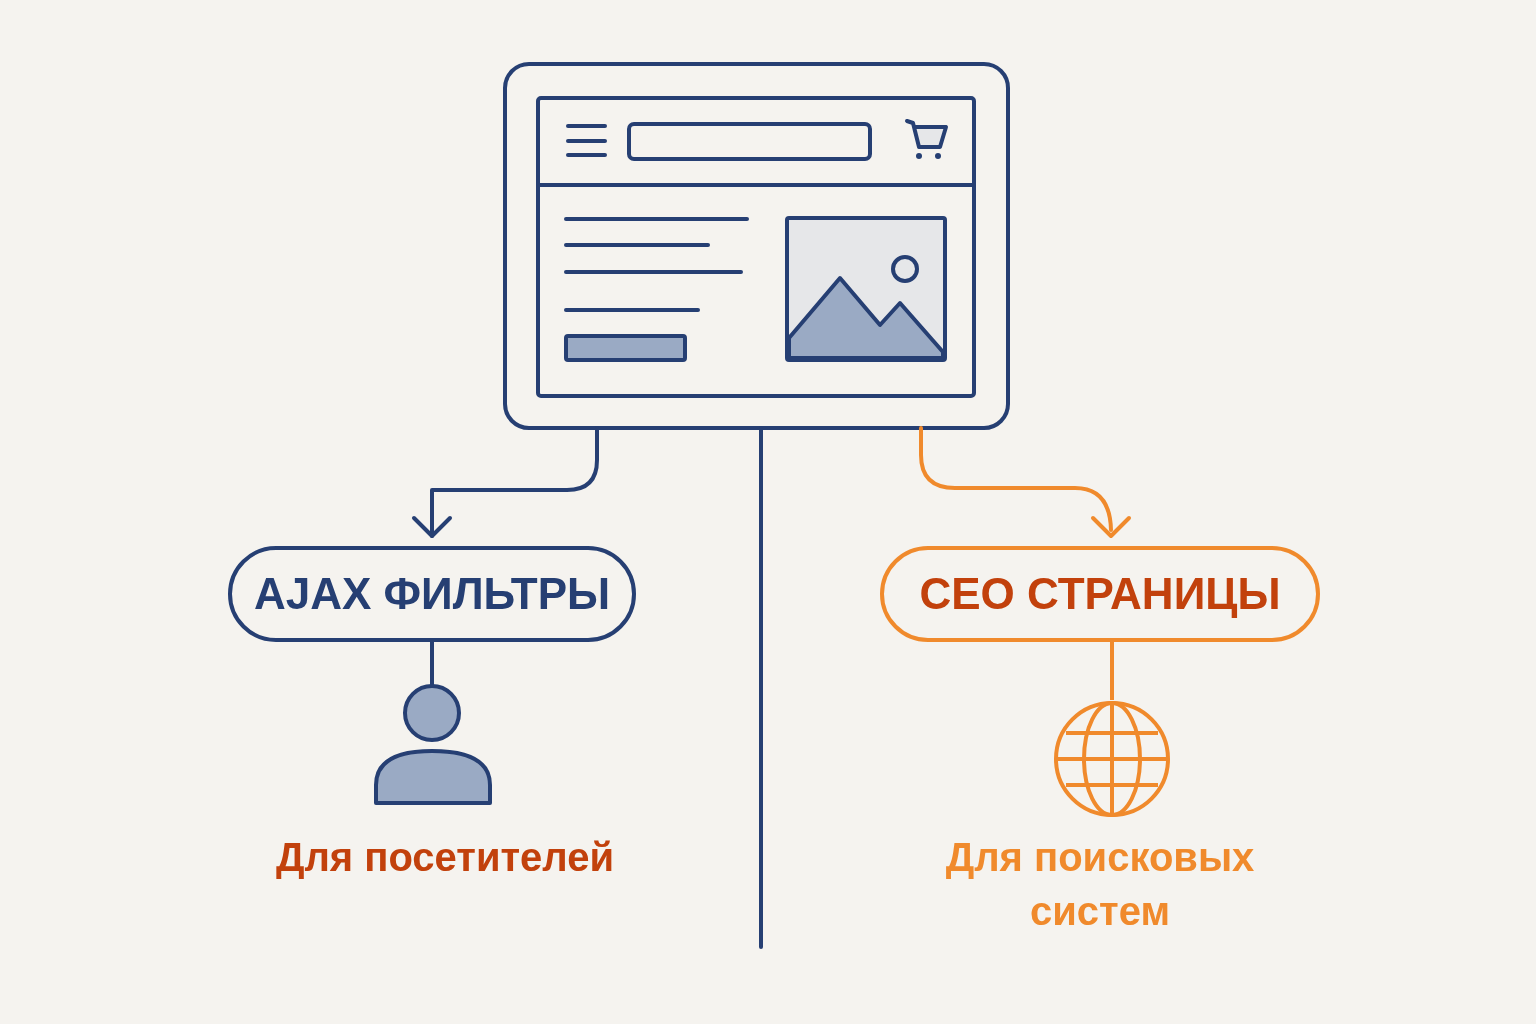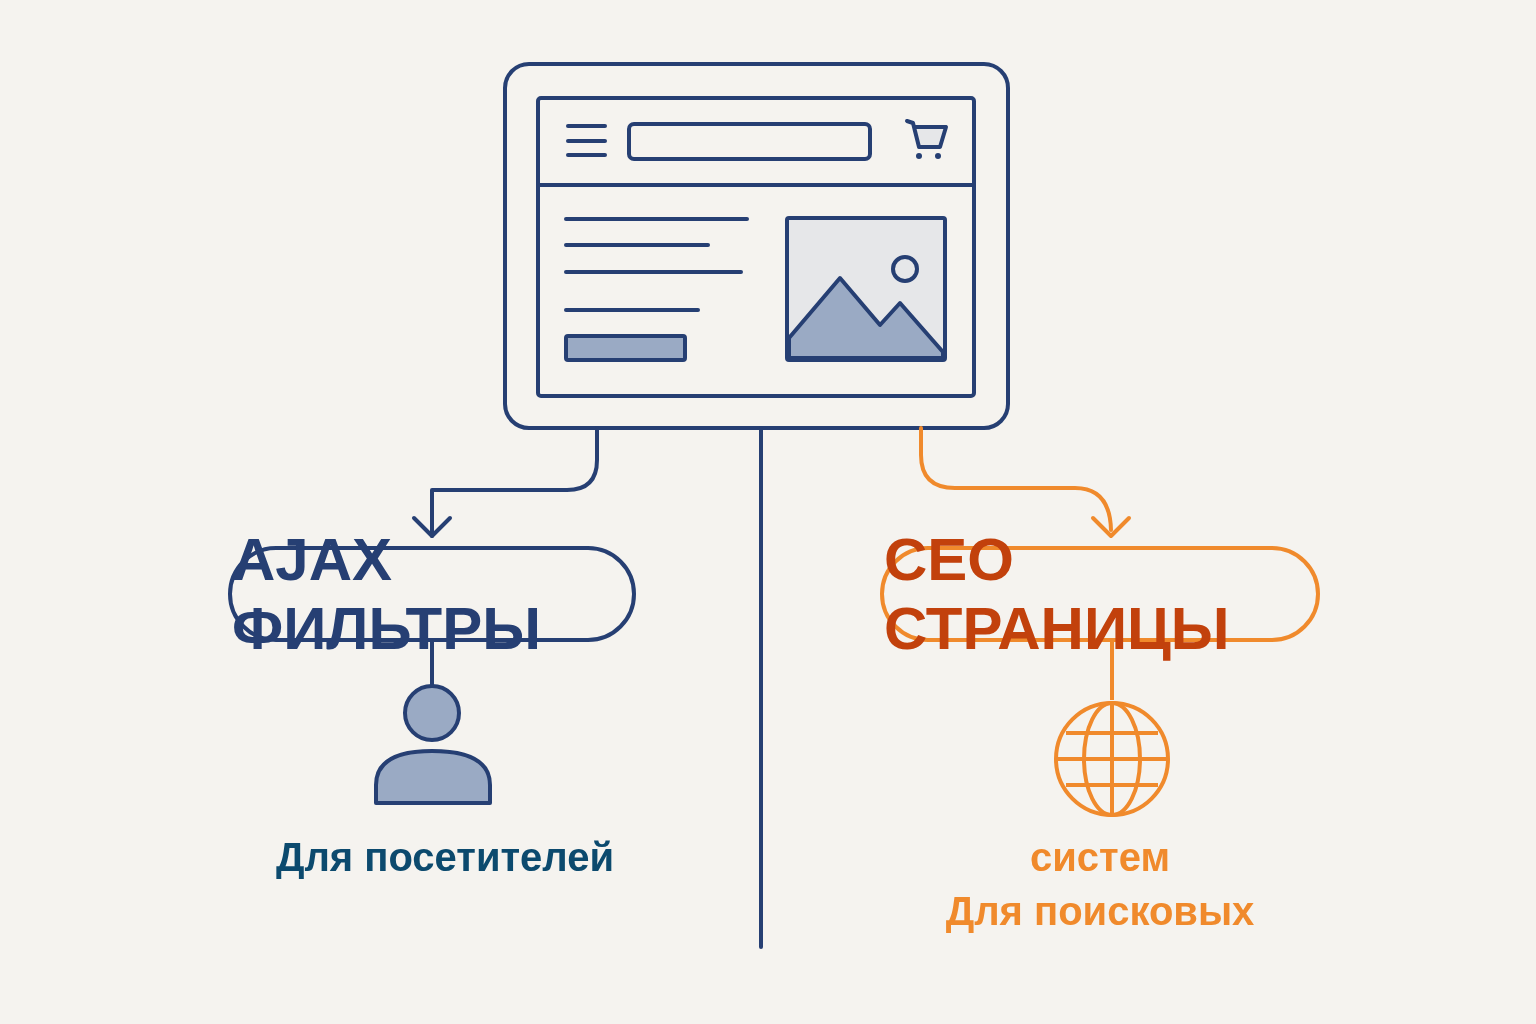"AJAX ФИЛЬТРЫ" .pill { font-size: 60px -> 44px }
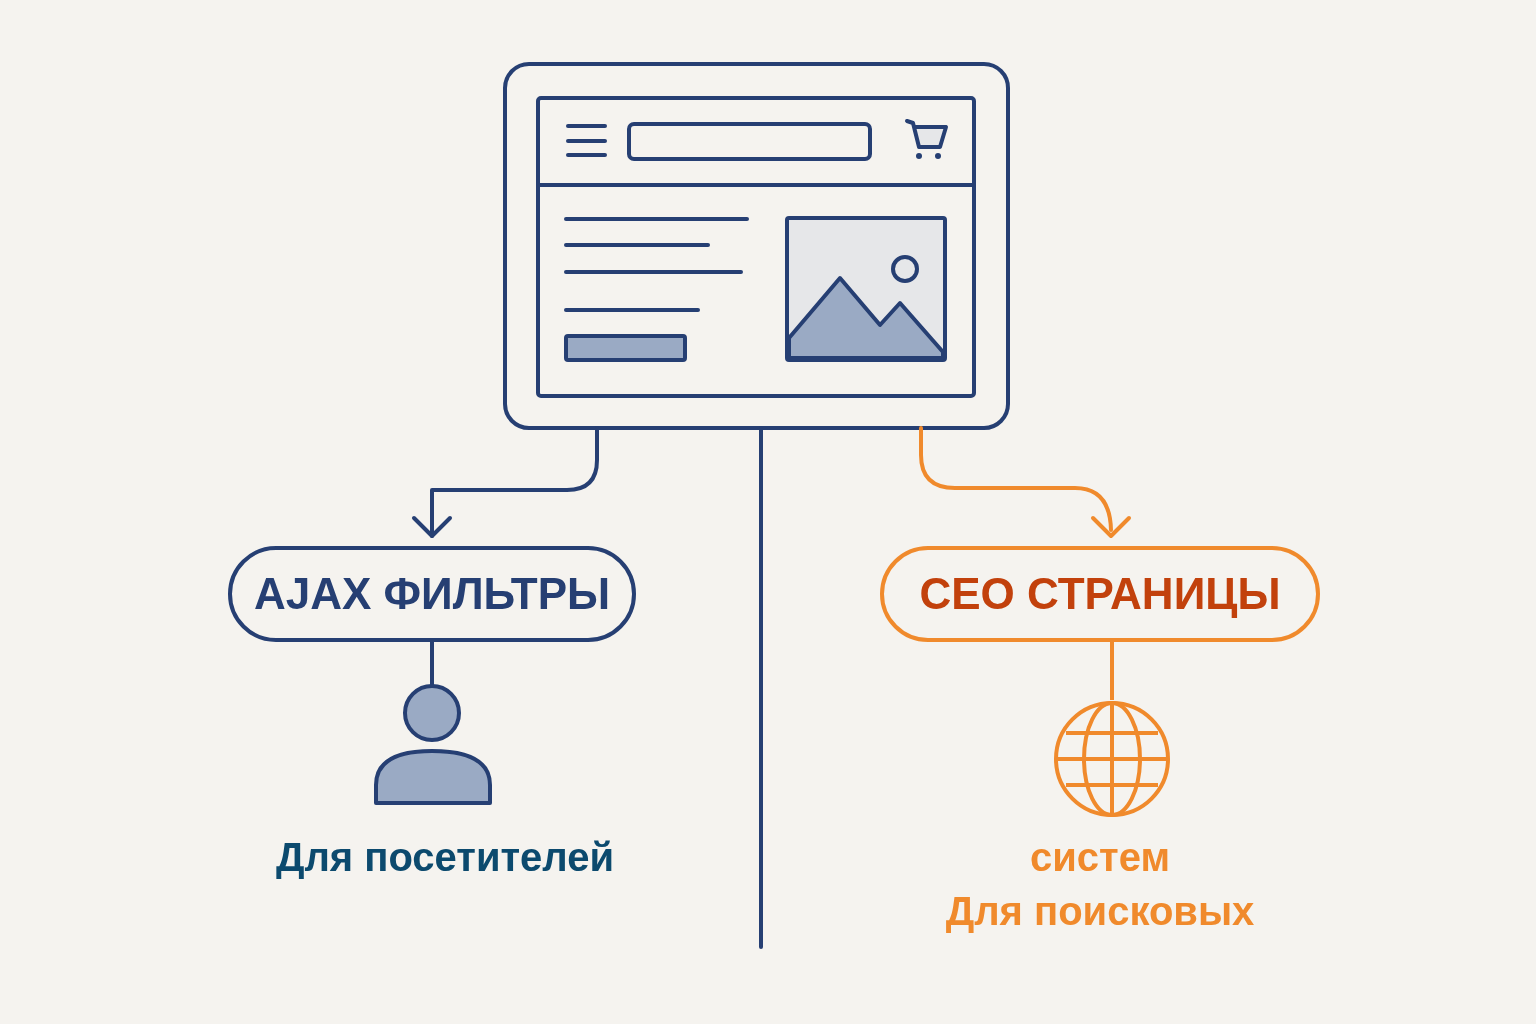"Для посетителей" .caption.left { color: #0c4a6e -> #c2410c }
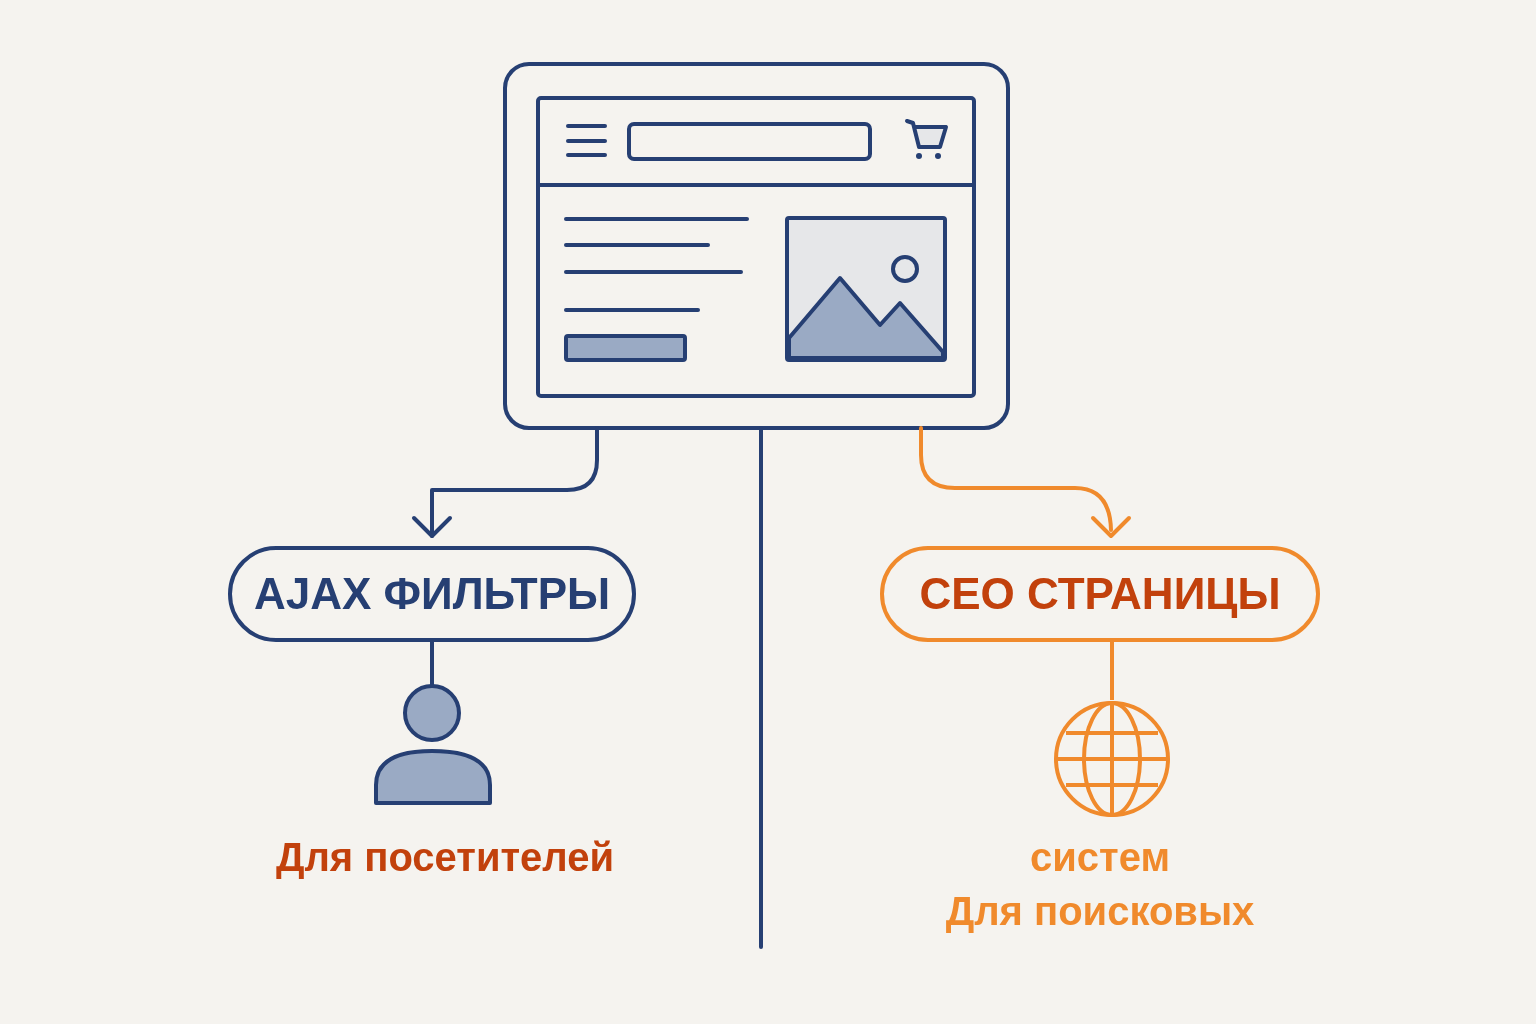"систем" div { order: before "Для поисковых" -> after "Для поисковых" }
